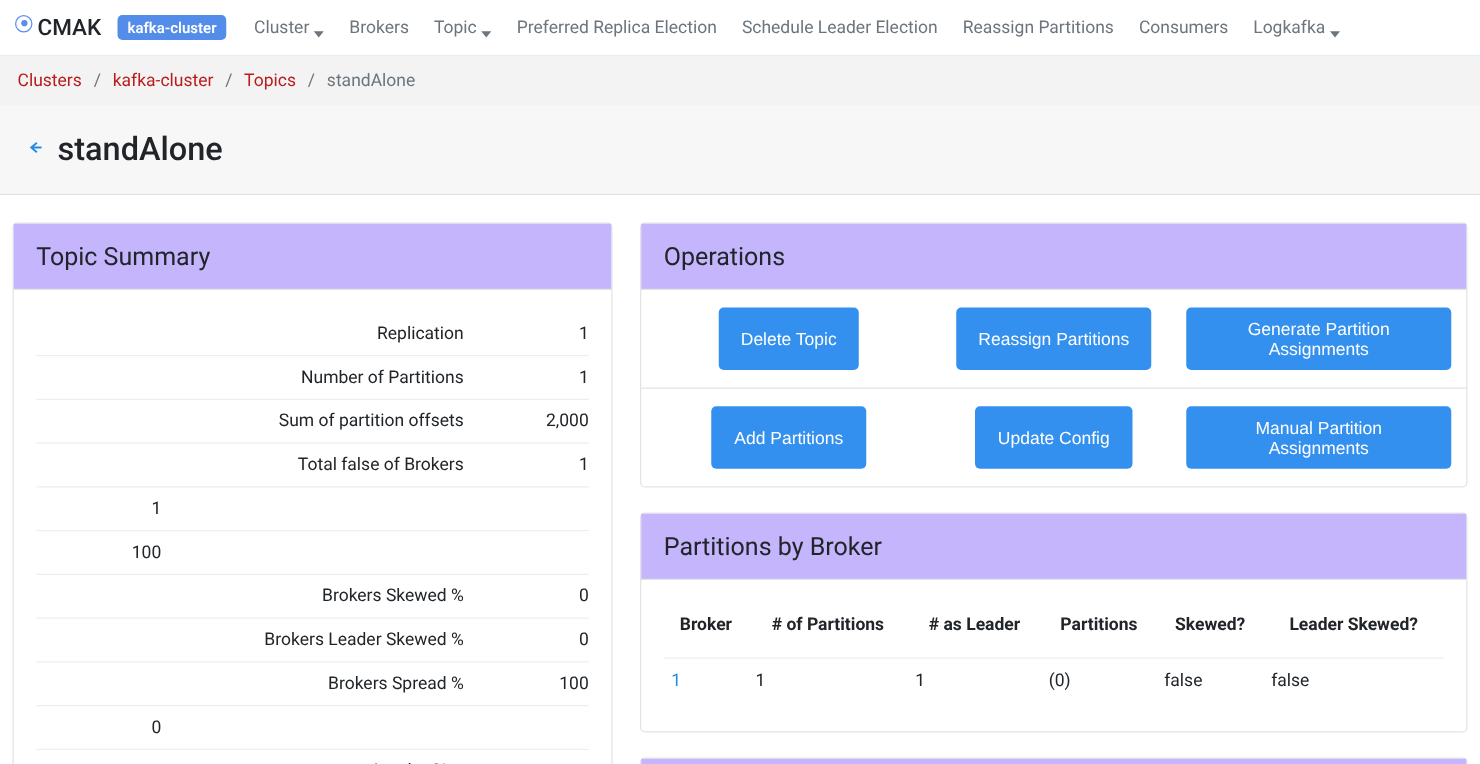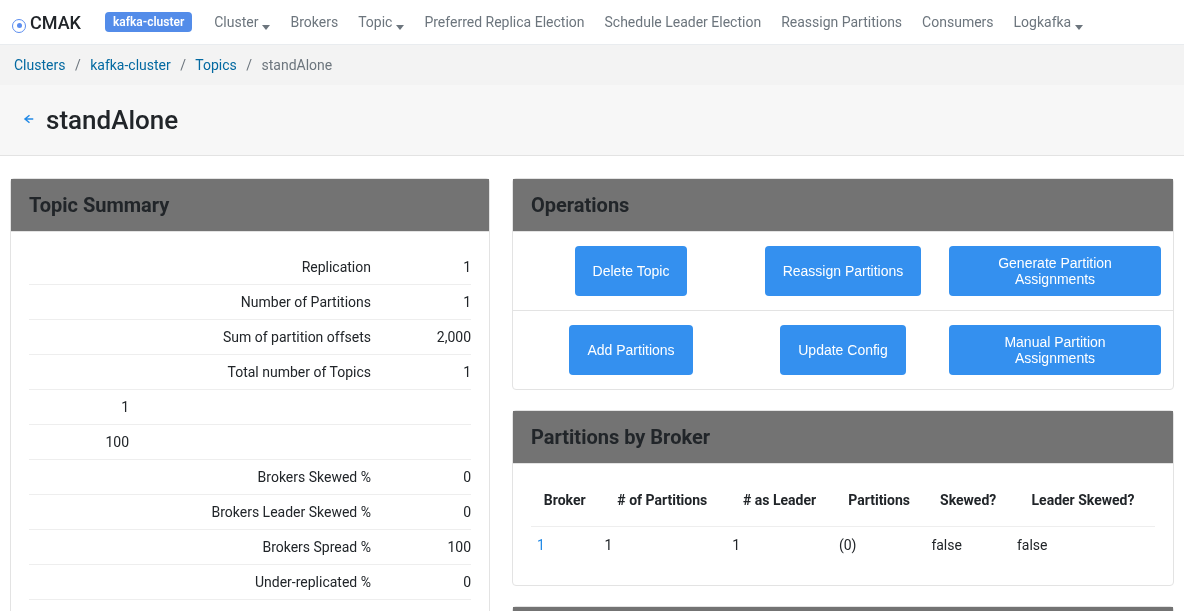"CMAK" .navbar-brand { align-items: flex-end -> flex-start; margin-right: 24px -> 13px }
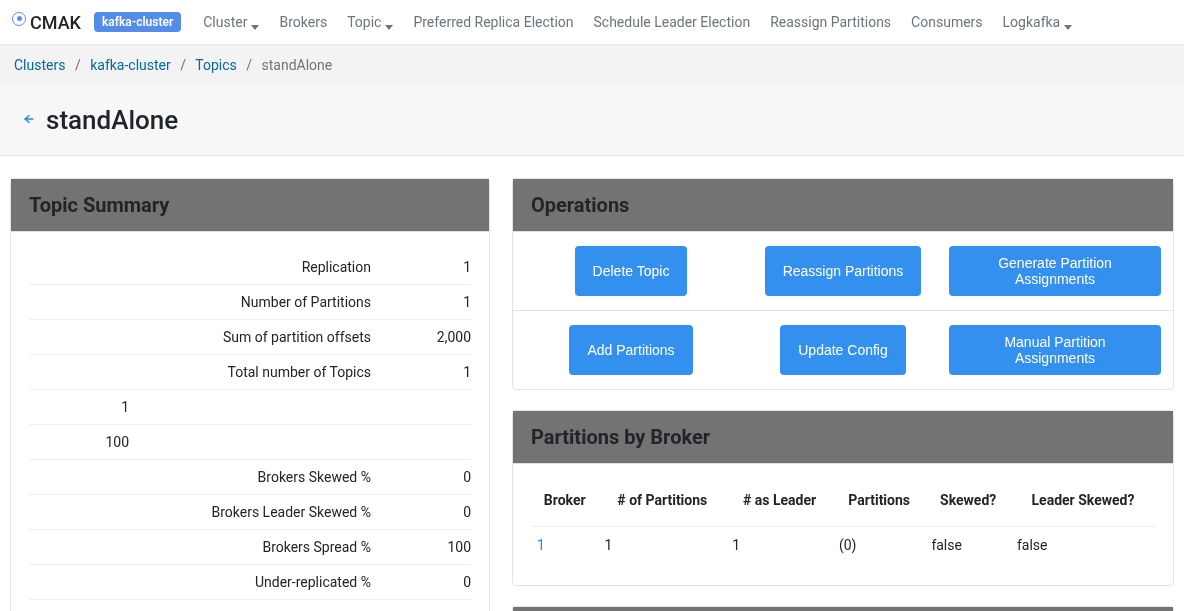"Clusters" .breadcrumb-bar a { color: #0369a1 -> #b91c1c }
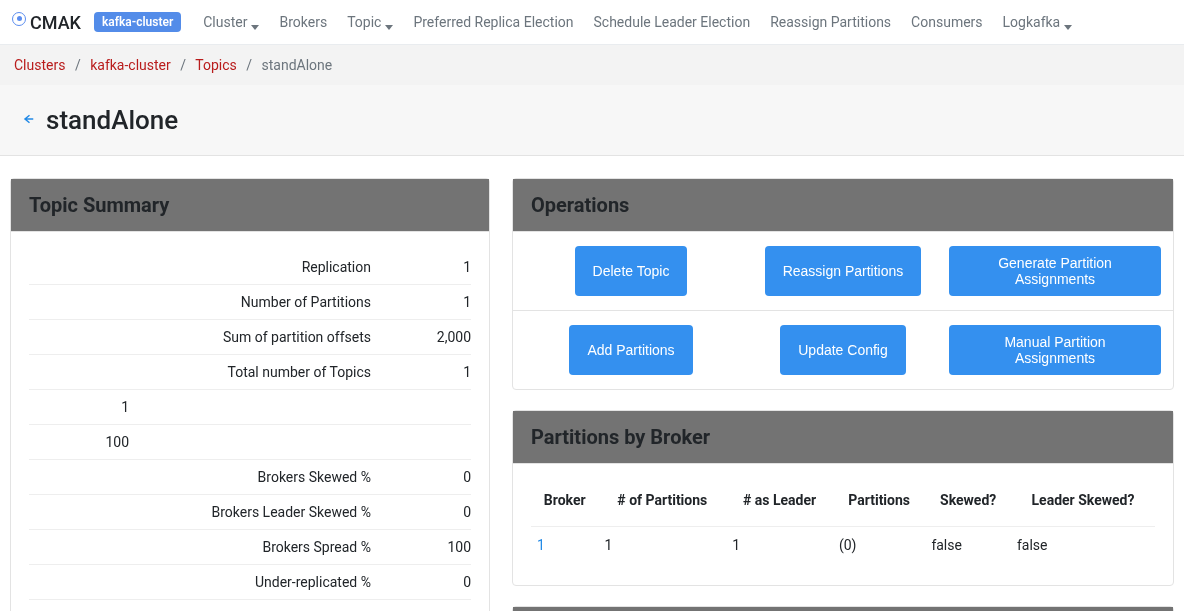"Topic Summary" .card-header { background: #737373 -> #c4b5fd; font-weight: 700 -> 400 }
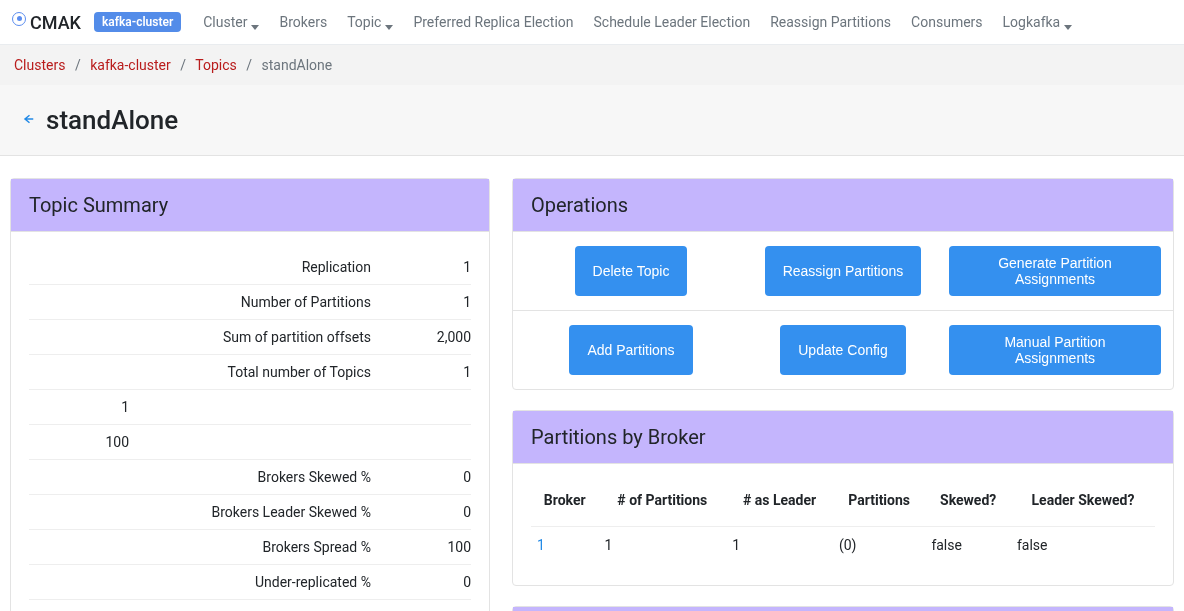"Total number of Topics" div.summary-label { text: number of Topics -> false of Brokers }
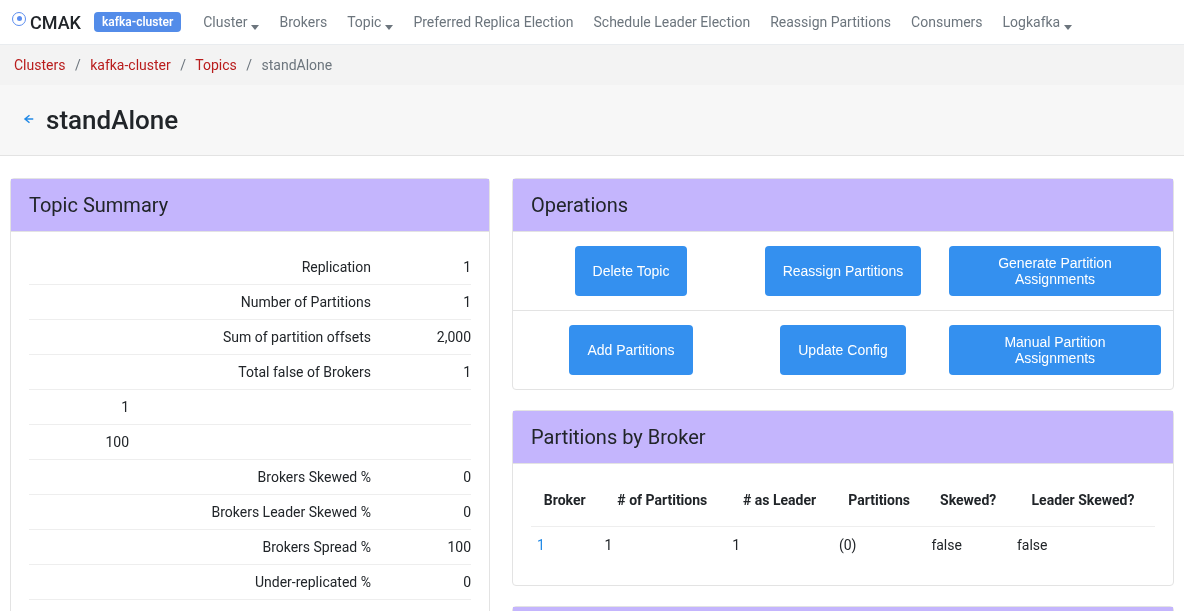"Under-replicated %" div.summary-label { html: <div>Under-replicated %</div> -> none }
